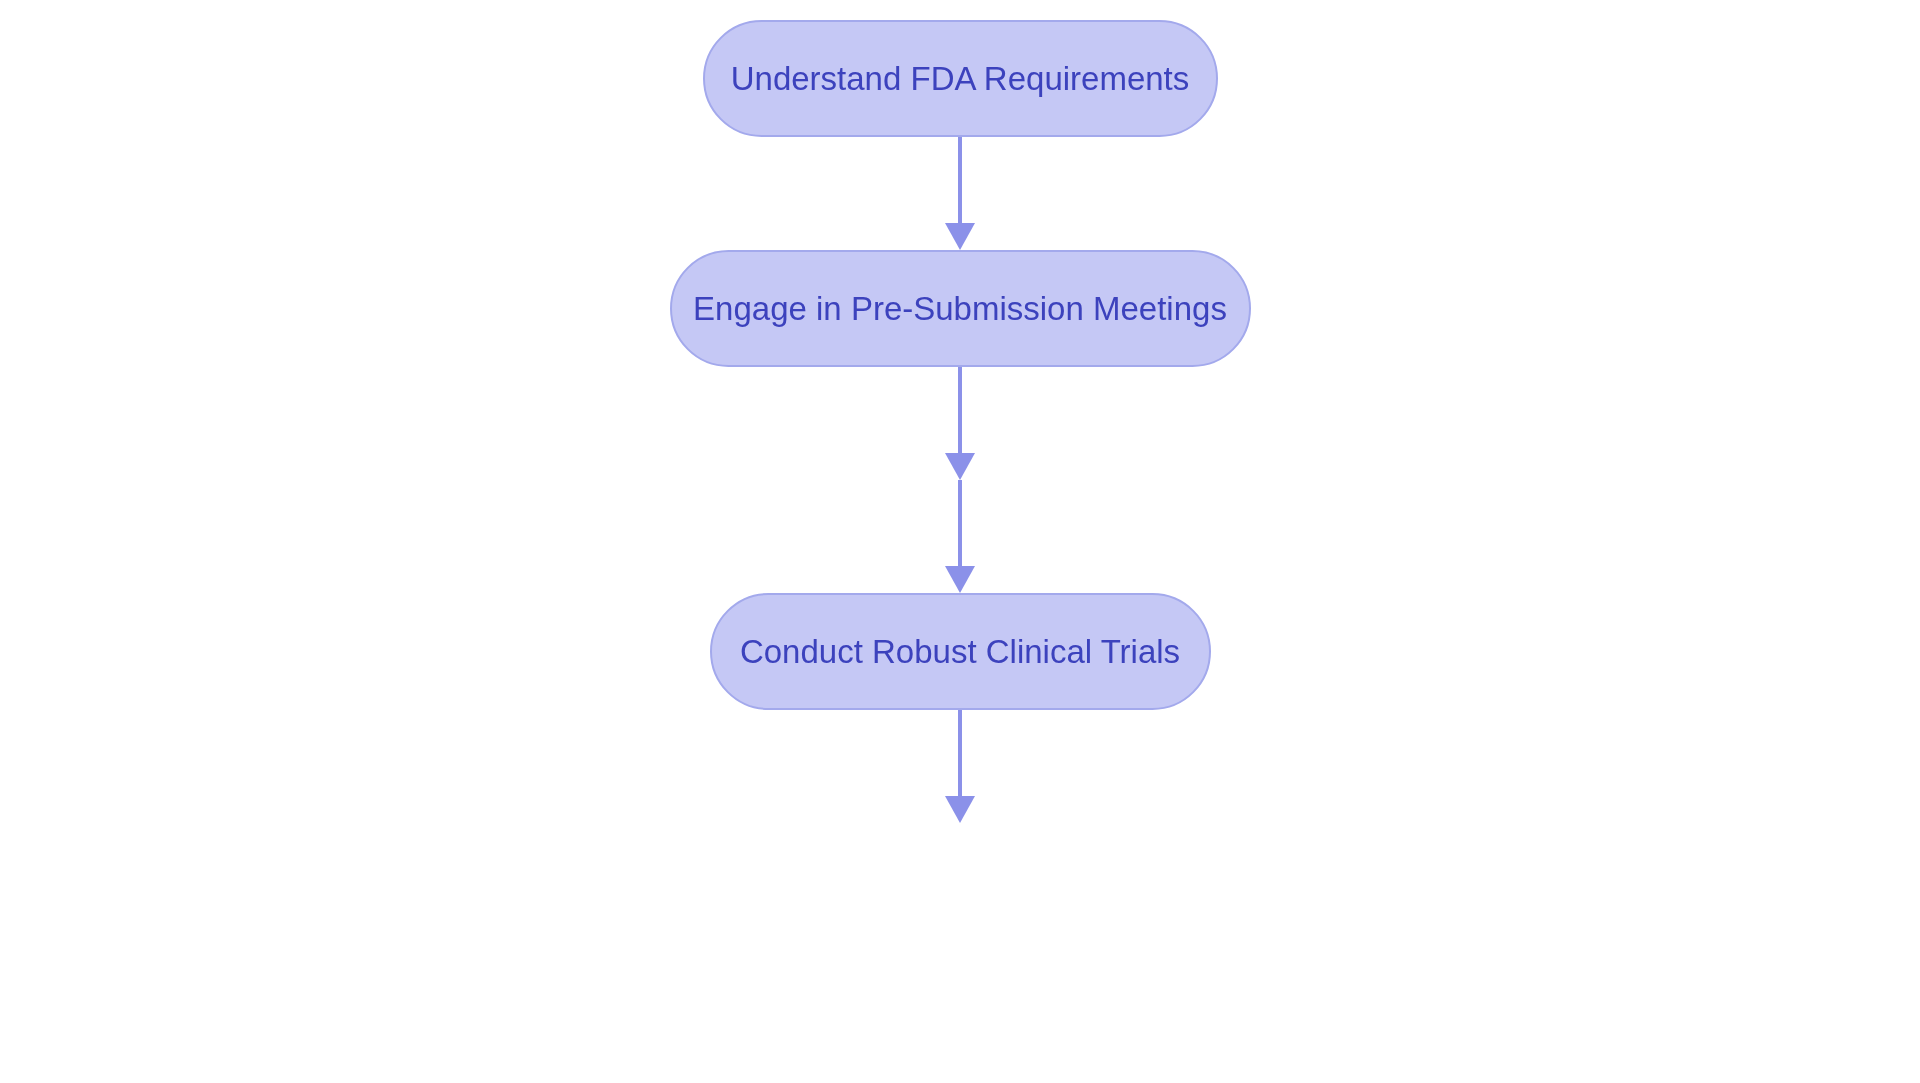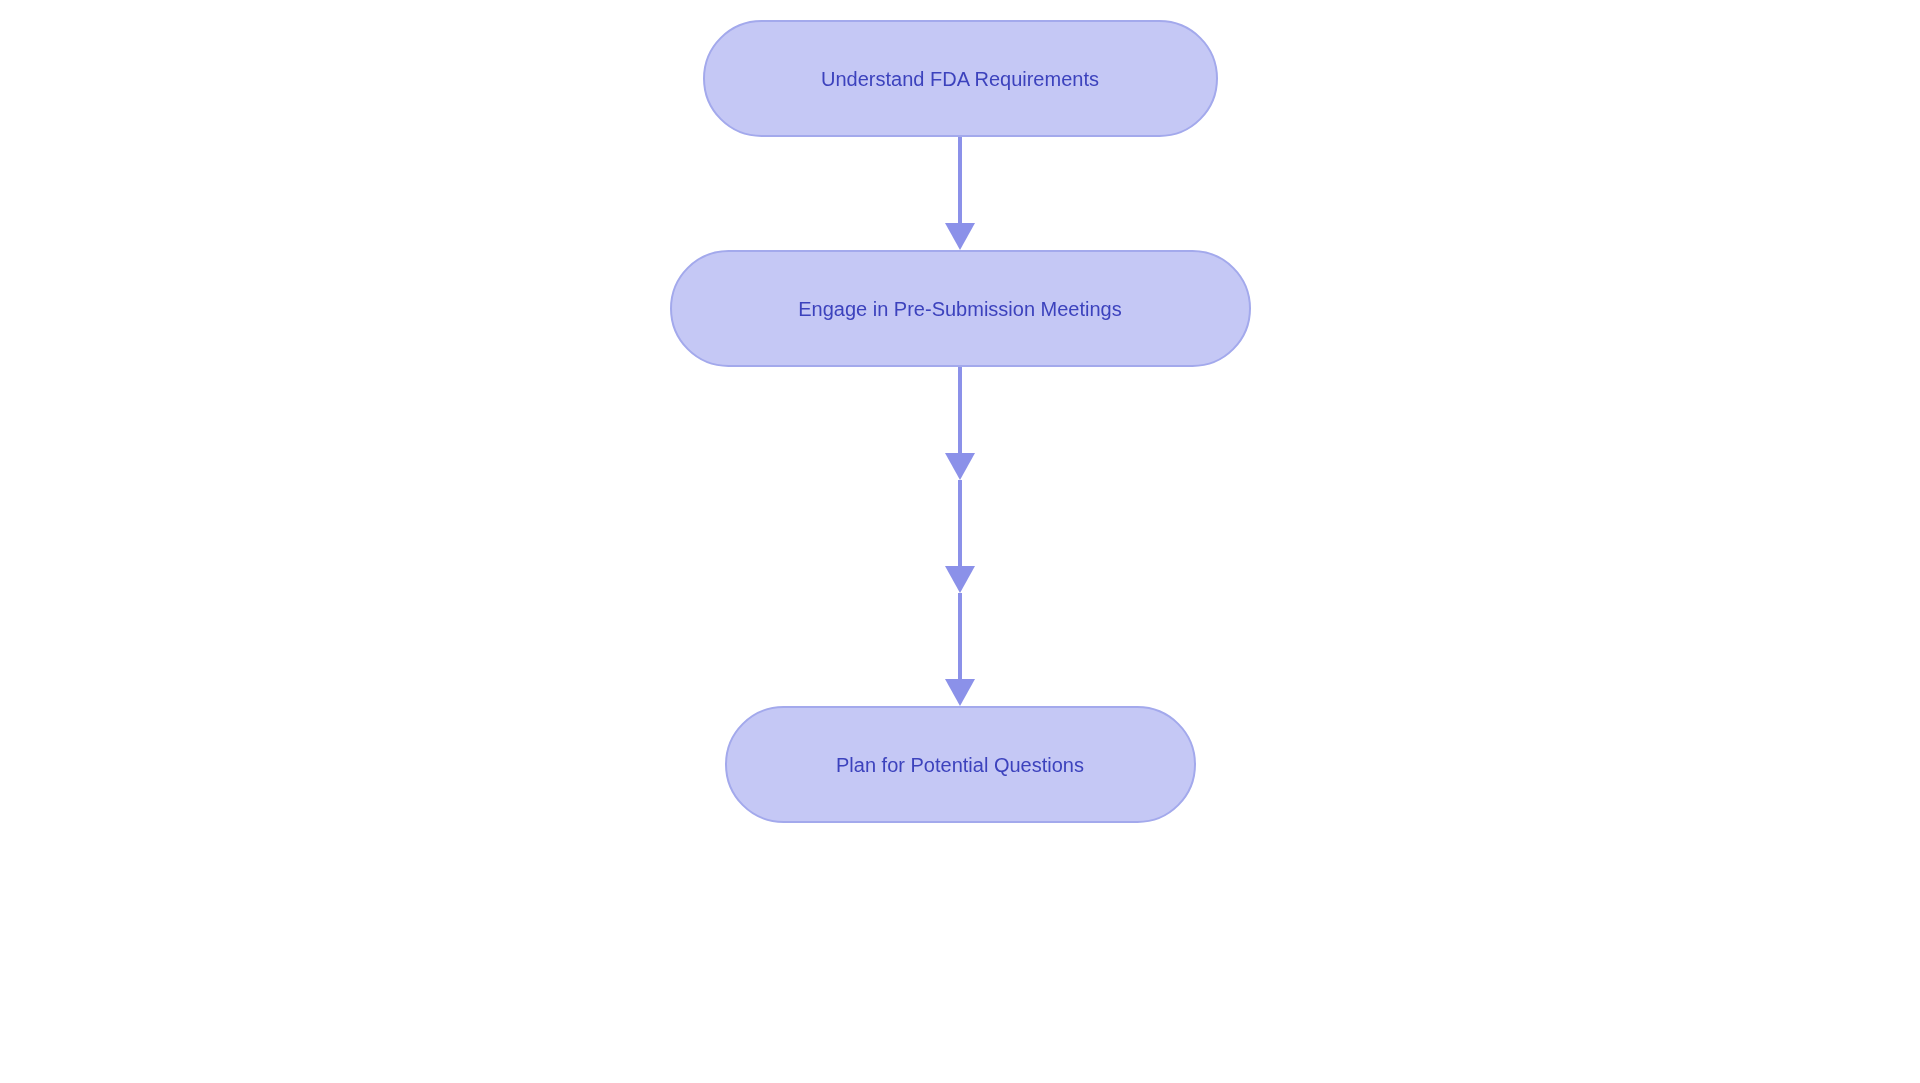"Understand FDA Requirements" .node { font-size: 20px -> 33px }
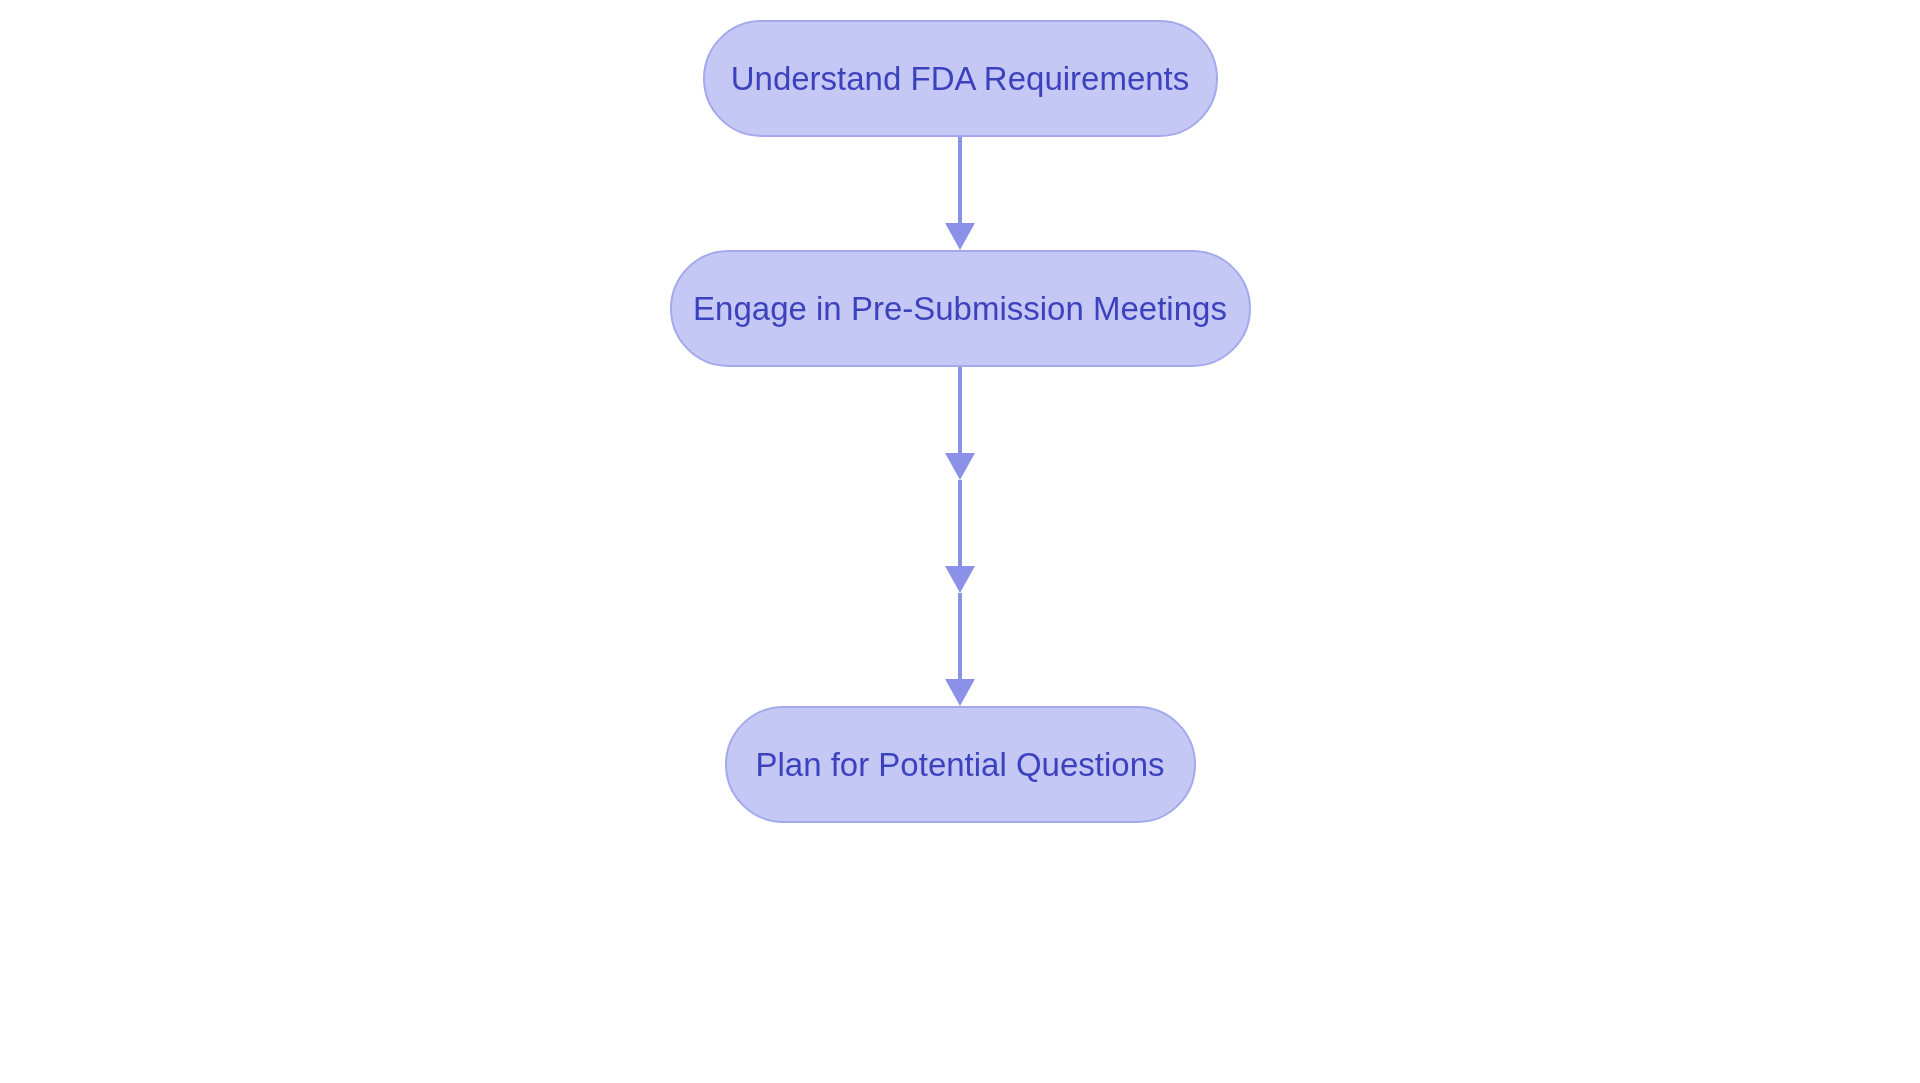"Conduct Robust Clinical Trials" div.node { html: none -> <div> <span>Conduct Robust Clinical Trials</span> </div> }
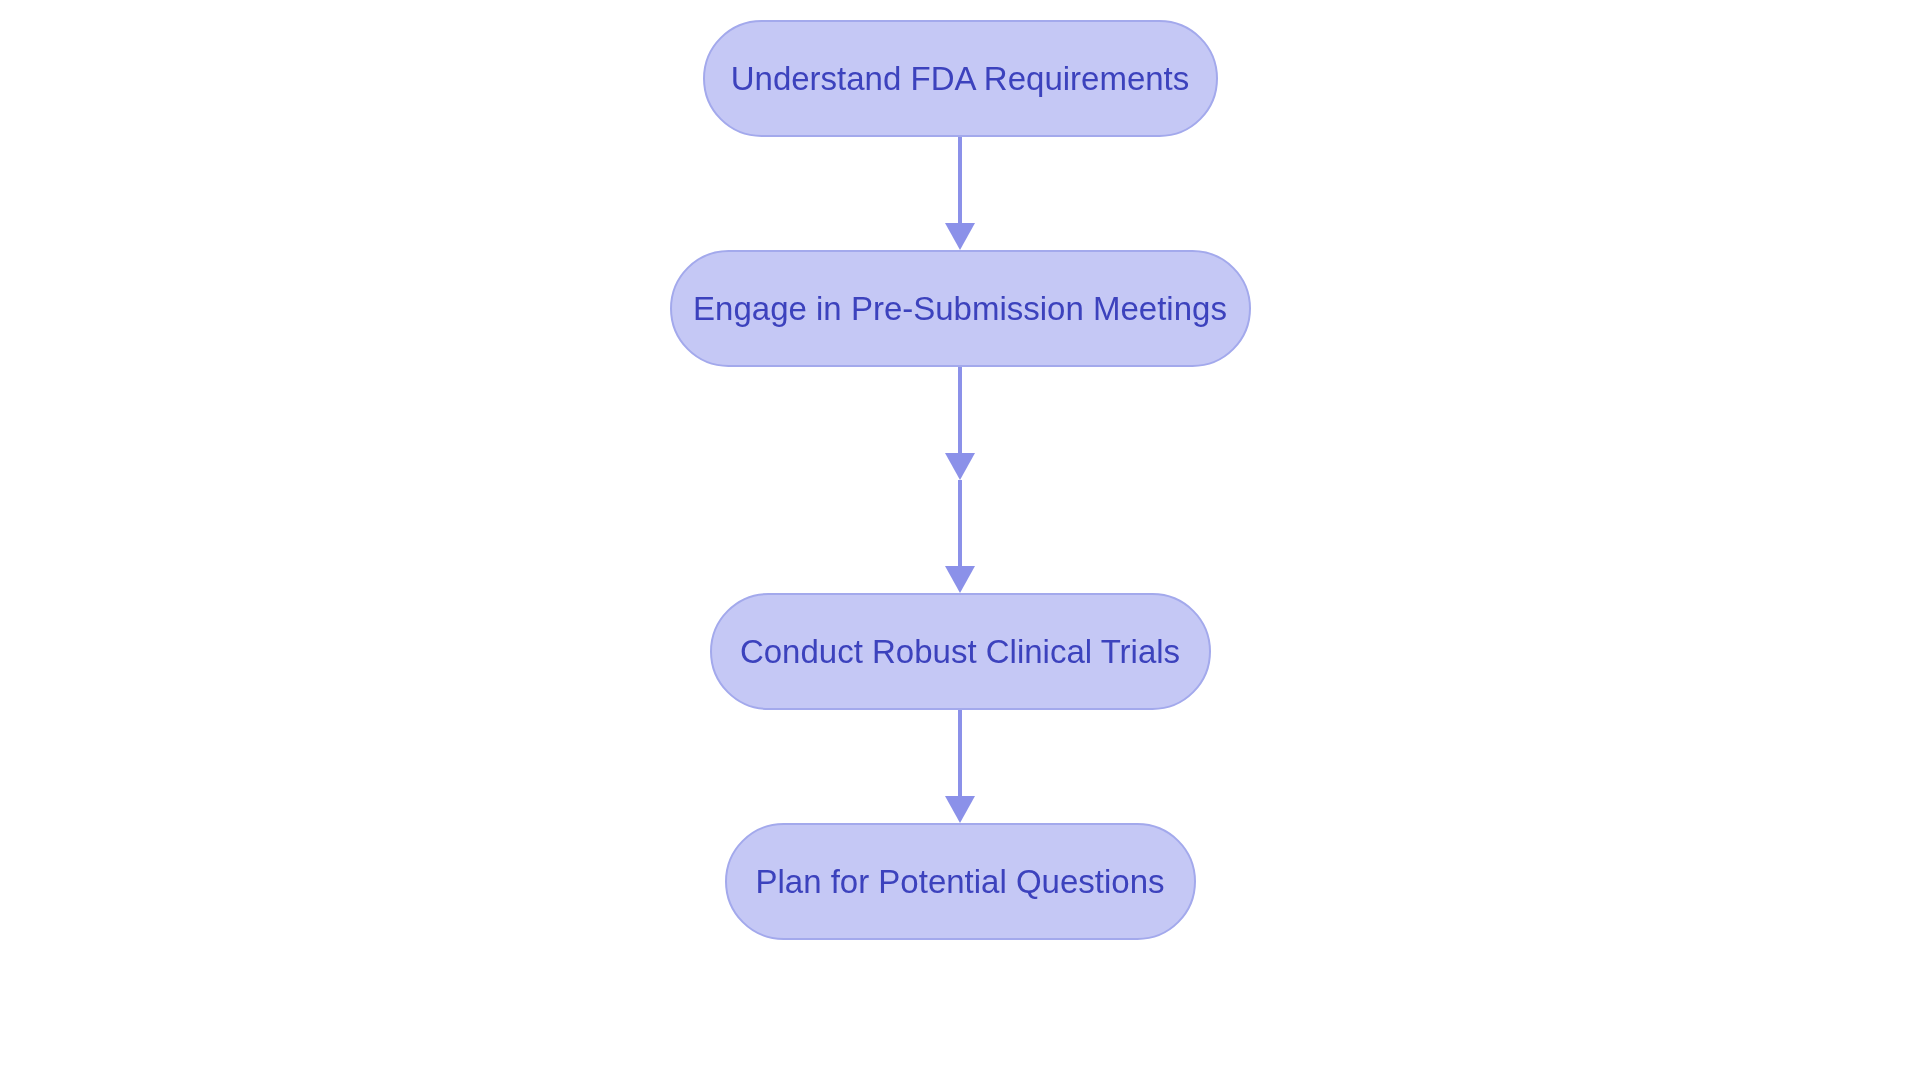"Plan for Potential Questions" div.node { html: <div> <span>Plan for Potential Questions</span> </div> -> none }
